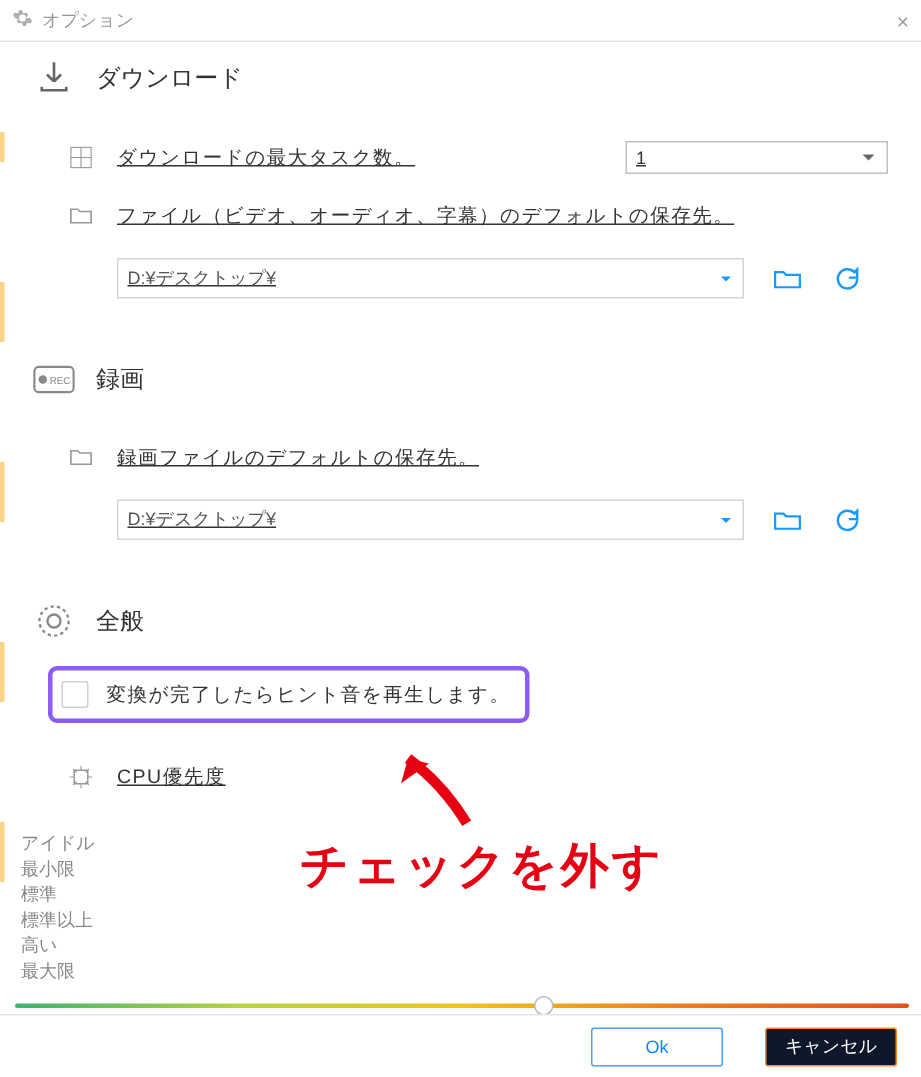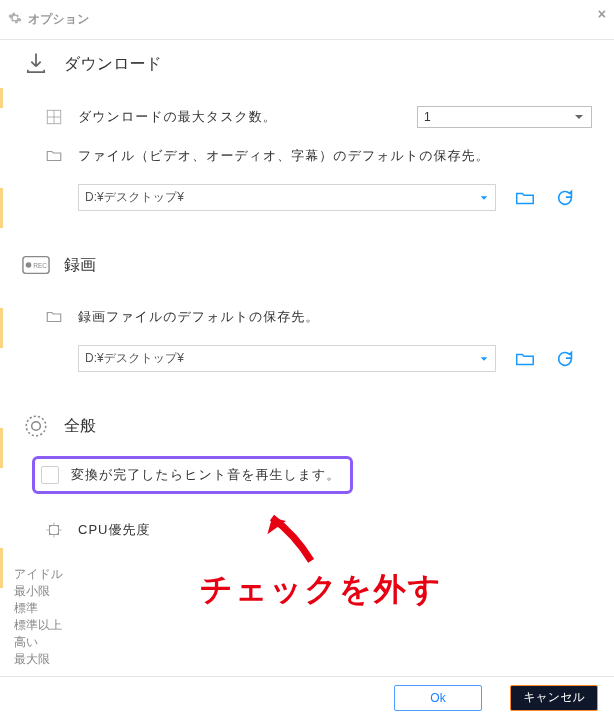"オプション" .titlebar { font-weight: bold -> none; height: 40px -> 28px }
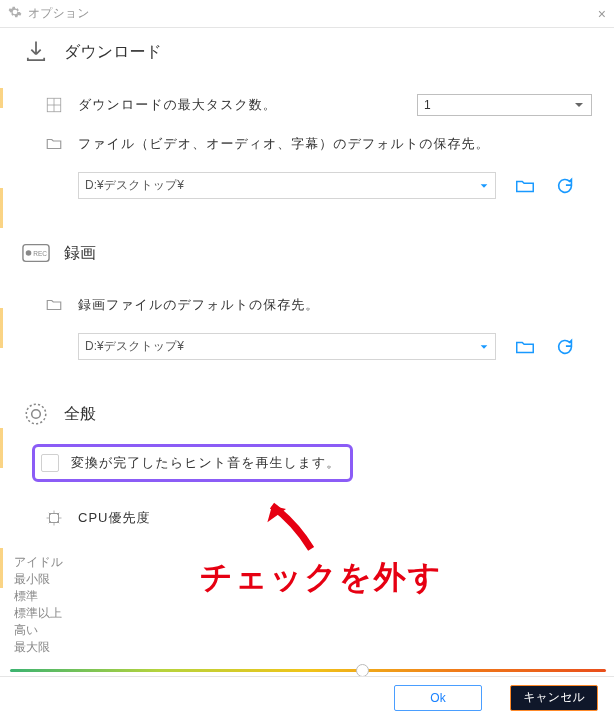"ダウンロードの最大タスク数。" .row { text-decoration: none -> underline }
